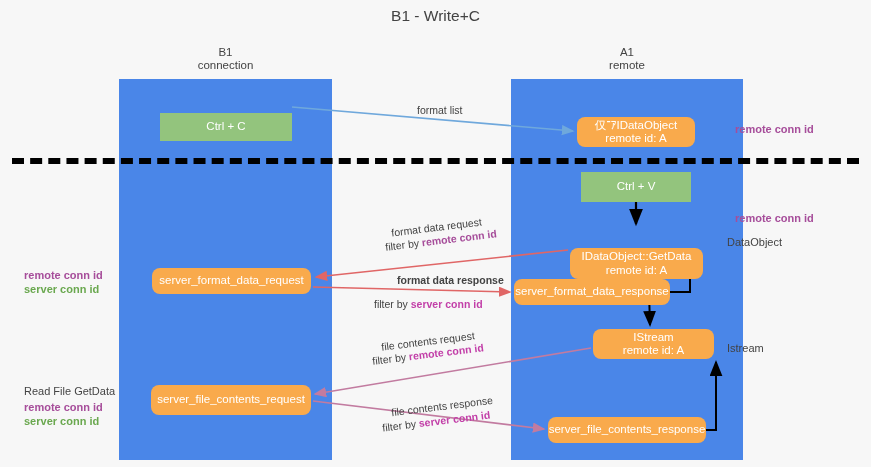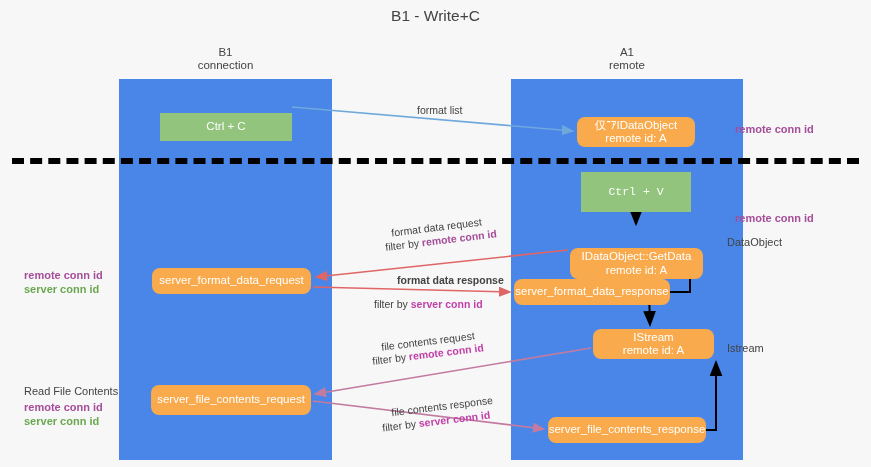"Ctrl + V" #n-ctrlv { font-family: Liberation Mono, monospace -> none; height: 40px -> 30px }
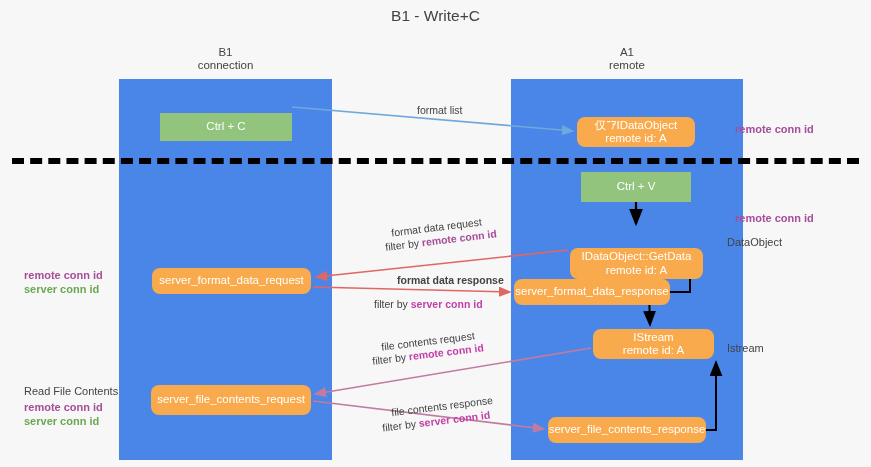"Read File Contents" div.anno { text: Contents -> GetData }
